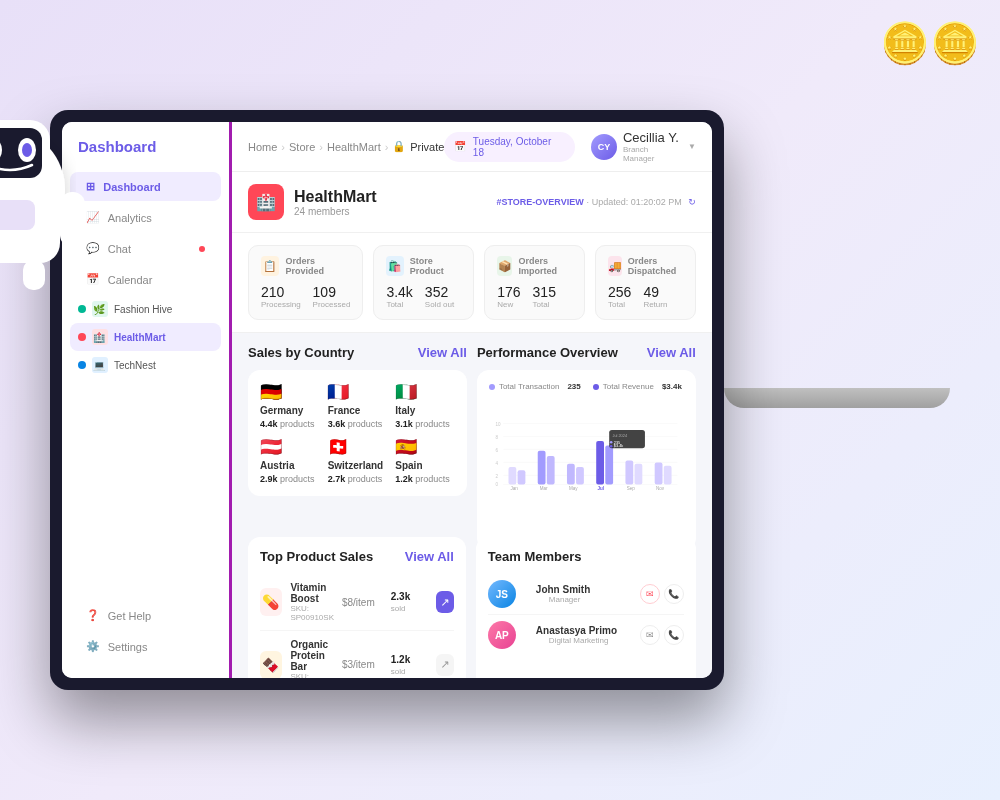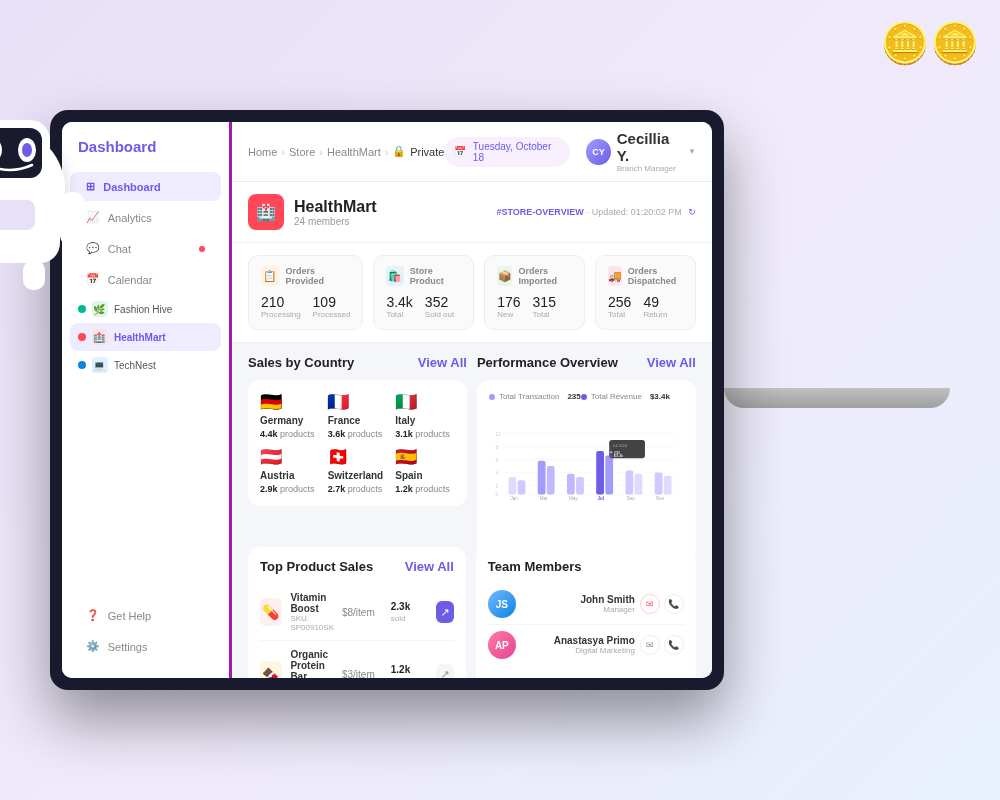"Cecillia Y." div { font-size: 15px -> 13px; font-weight: 700 -> 400 }
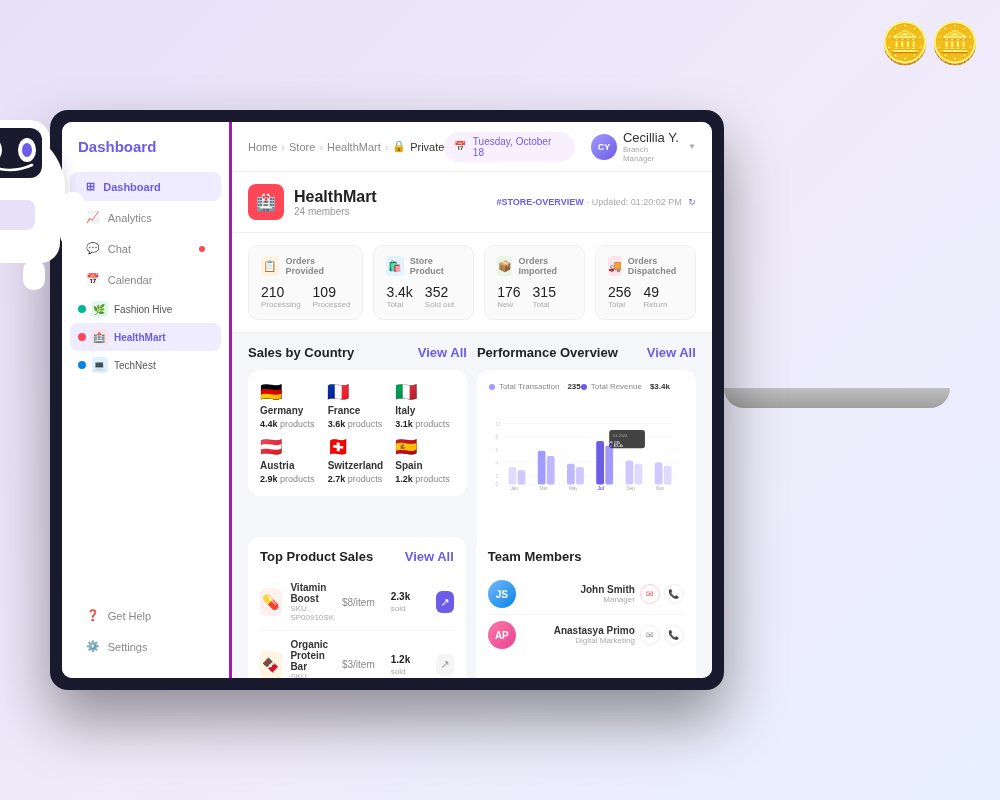"Total Transaction" .chart-legend { gap: none -> 12px }
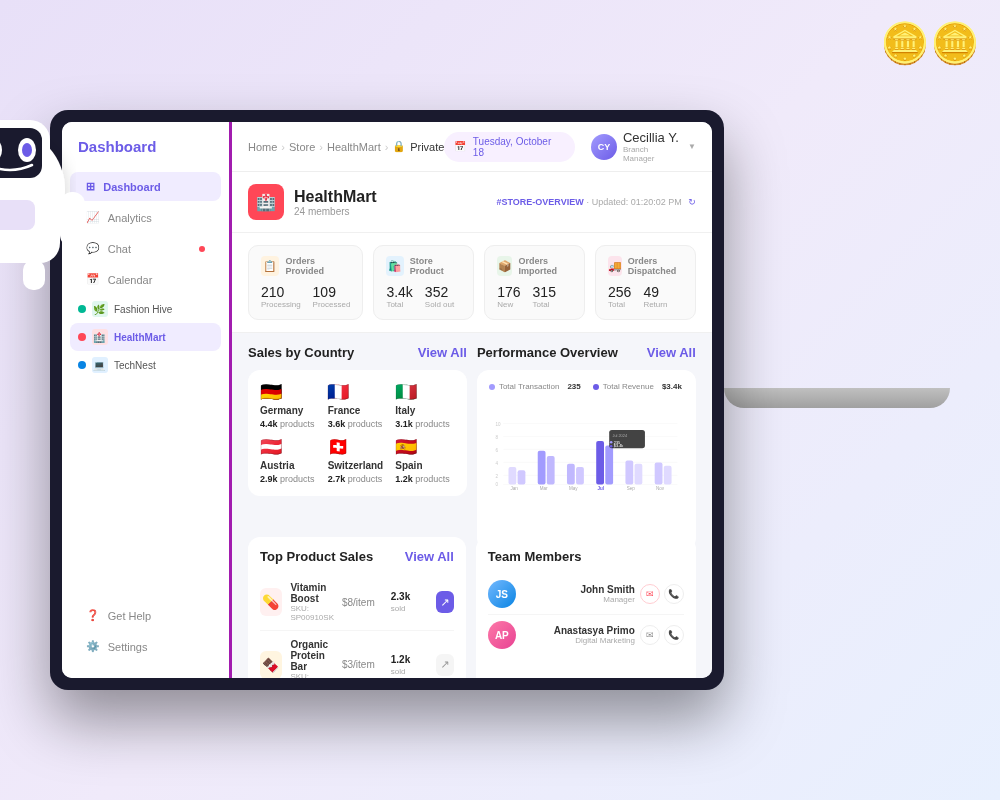"JS" .team-member { gap: 5px -> 20px; text-align: right -> none }
